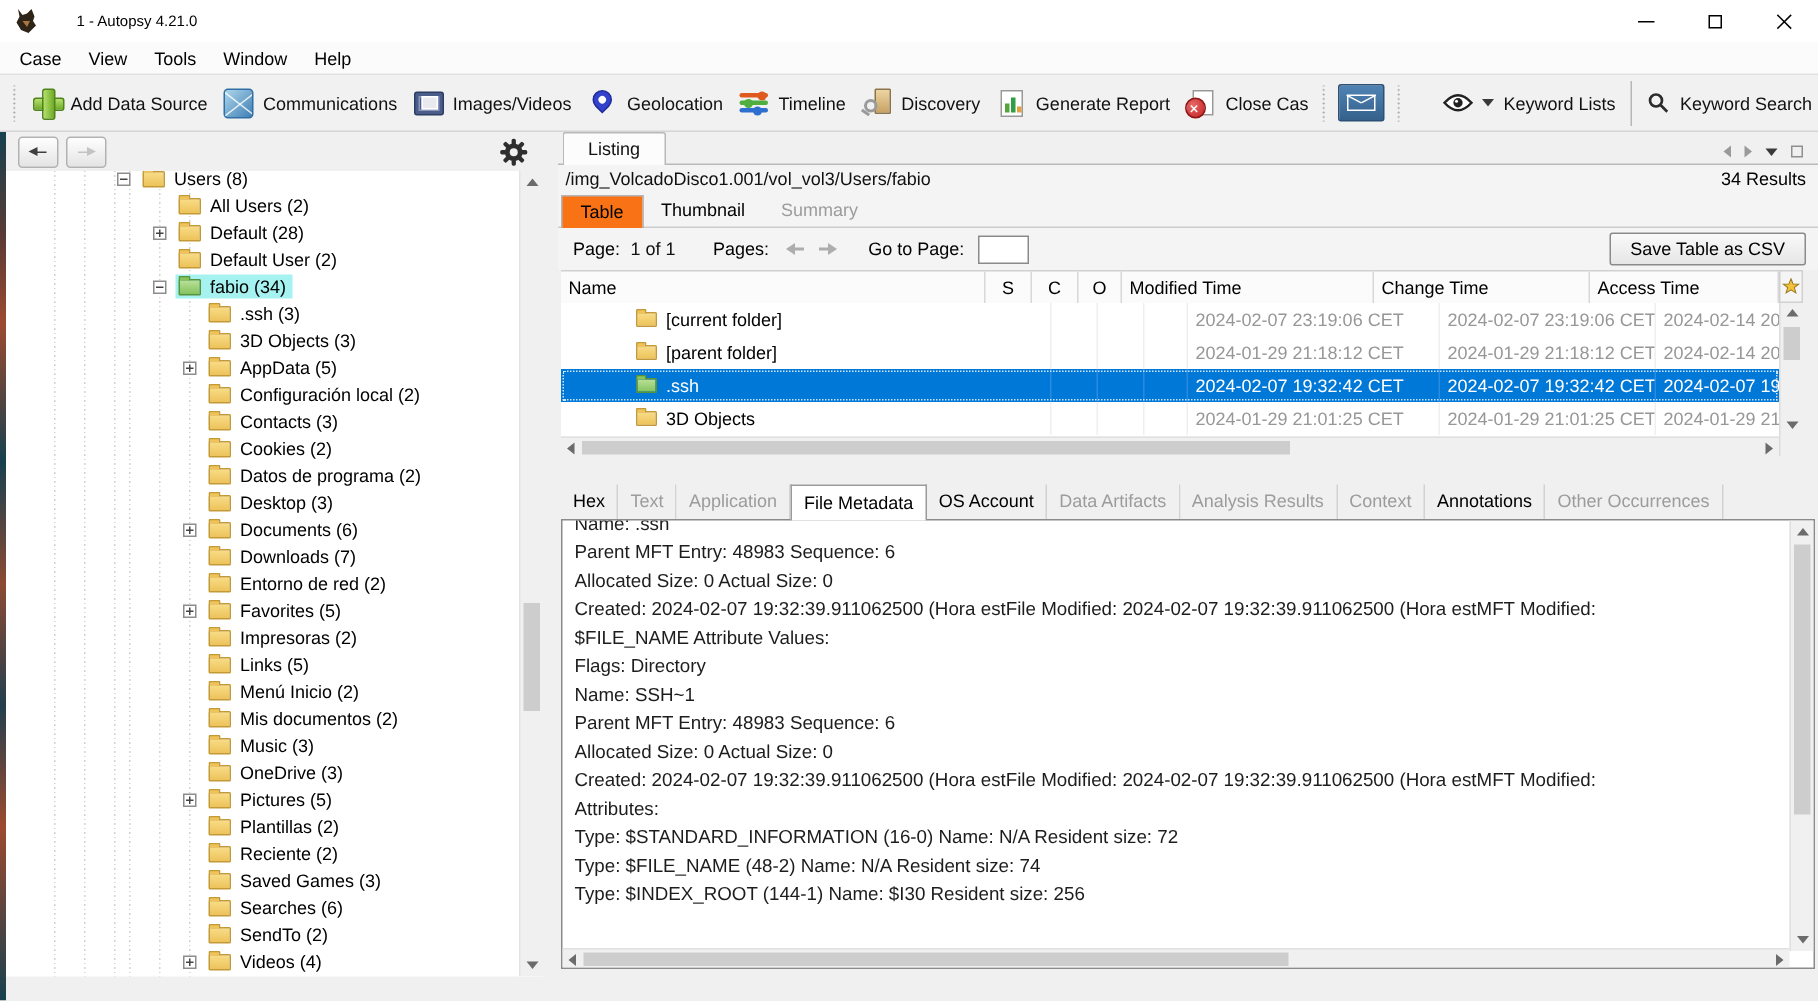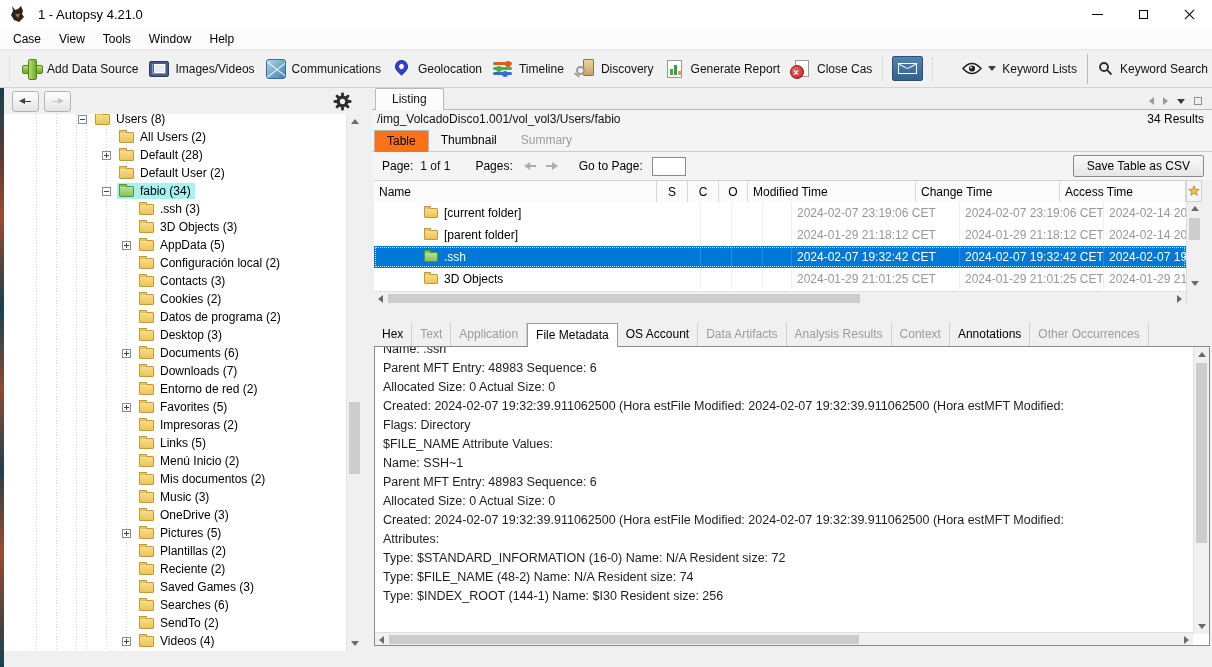"1 - Autopsy 4.21.0" .title { font-size: 13px -> 10px; margin-left: 10px -> 23px }
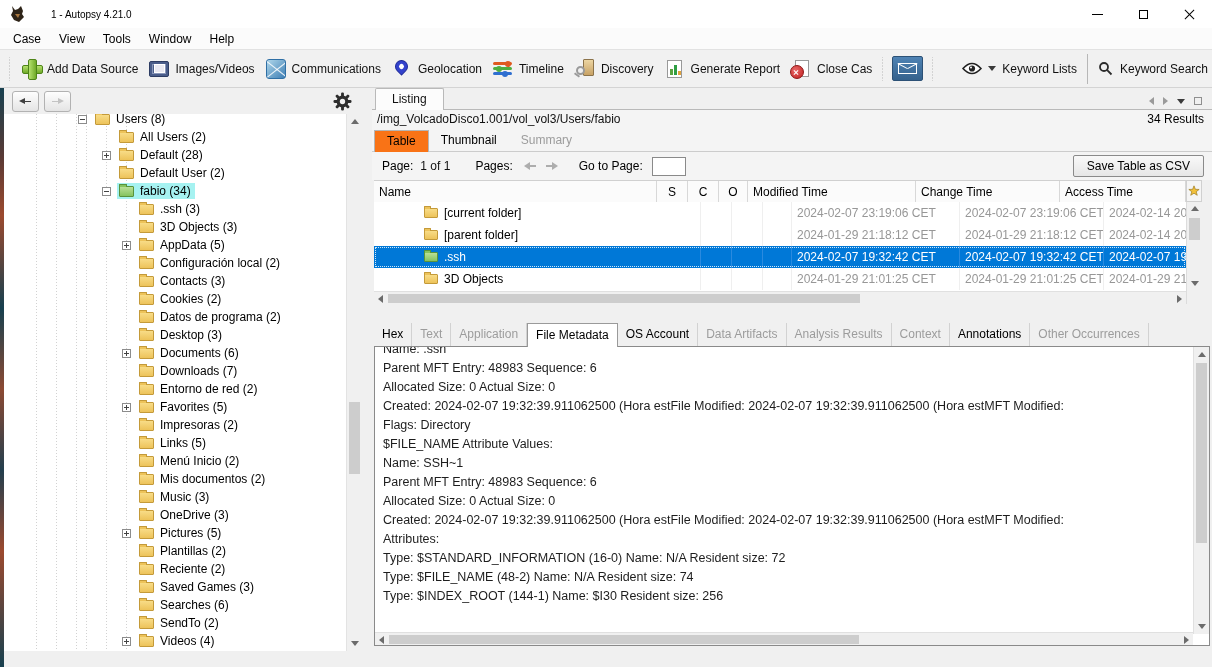"Images/Videos" div.tbtn { order: before "Communications" -> after "Communications" }
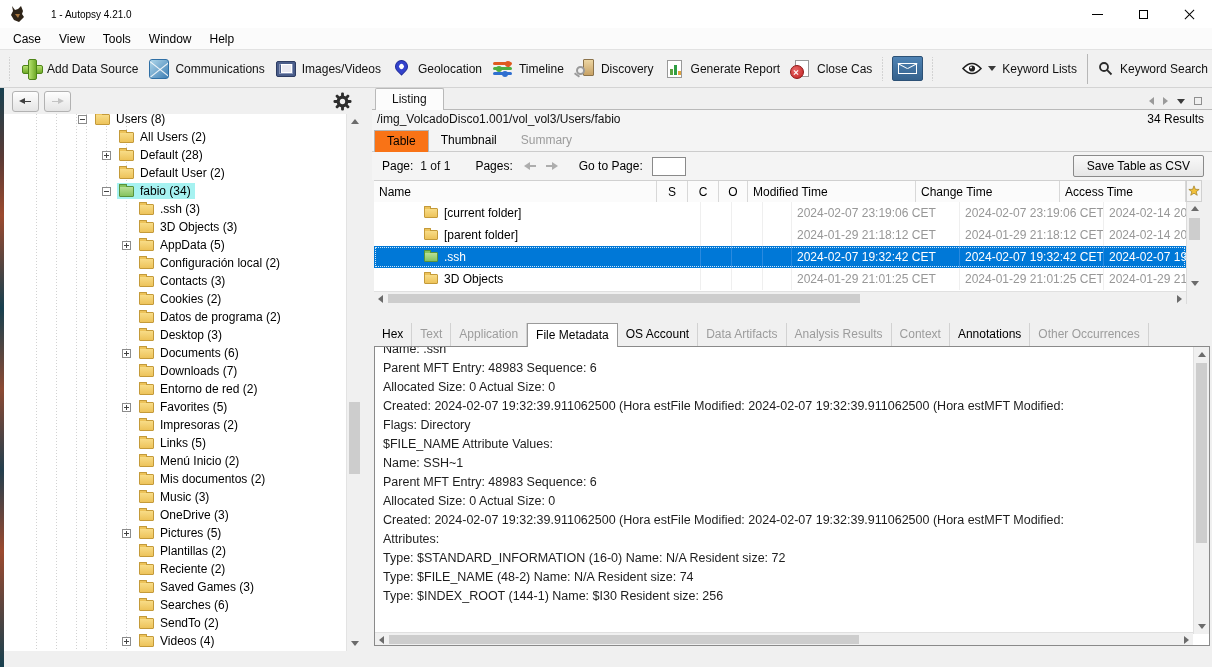"Flags: Directory" div.dline { order: before "$FILE_NAME Attribute Values:" -> after "$FILE_NAME Attribute Values:" }
